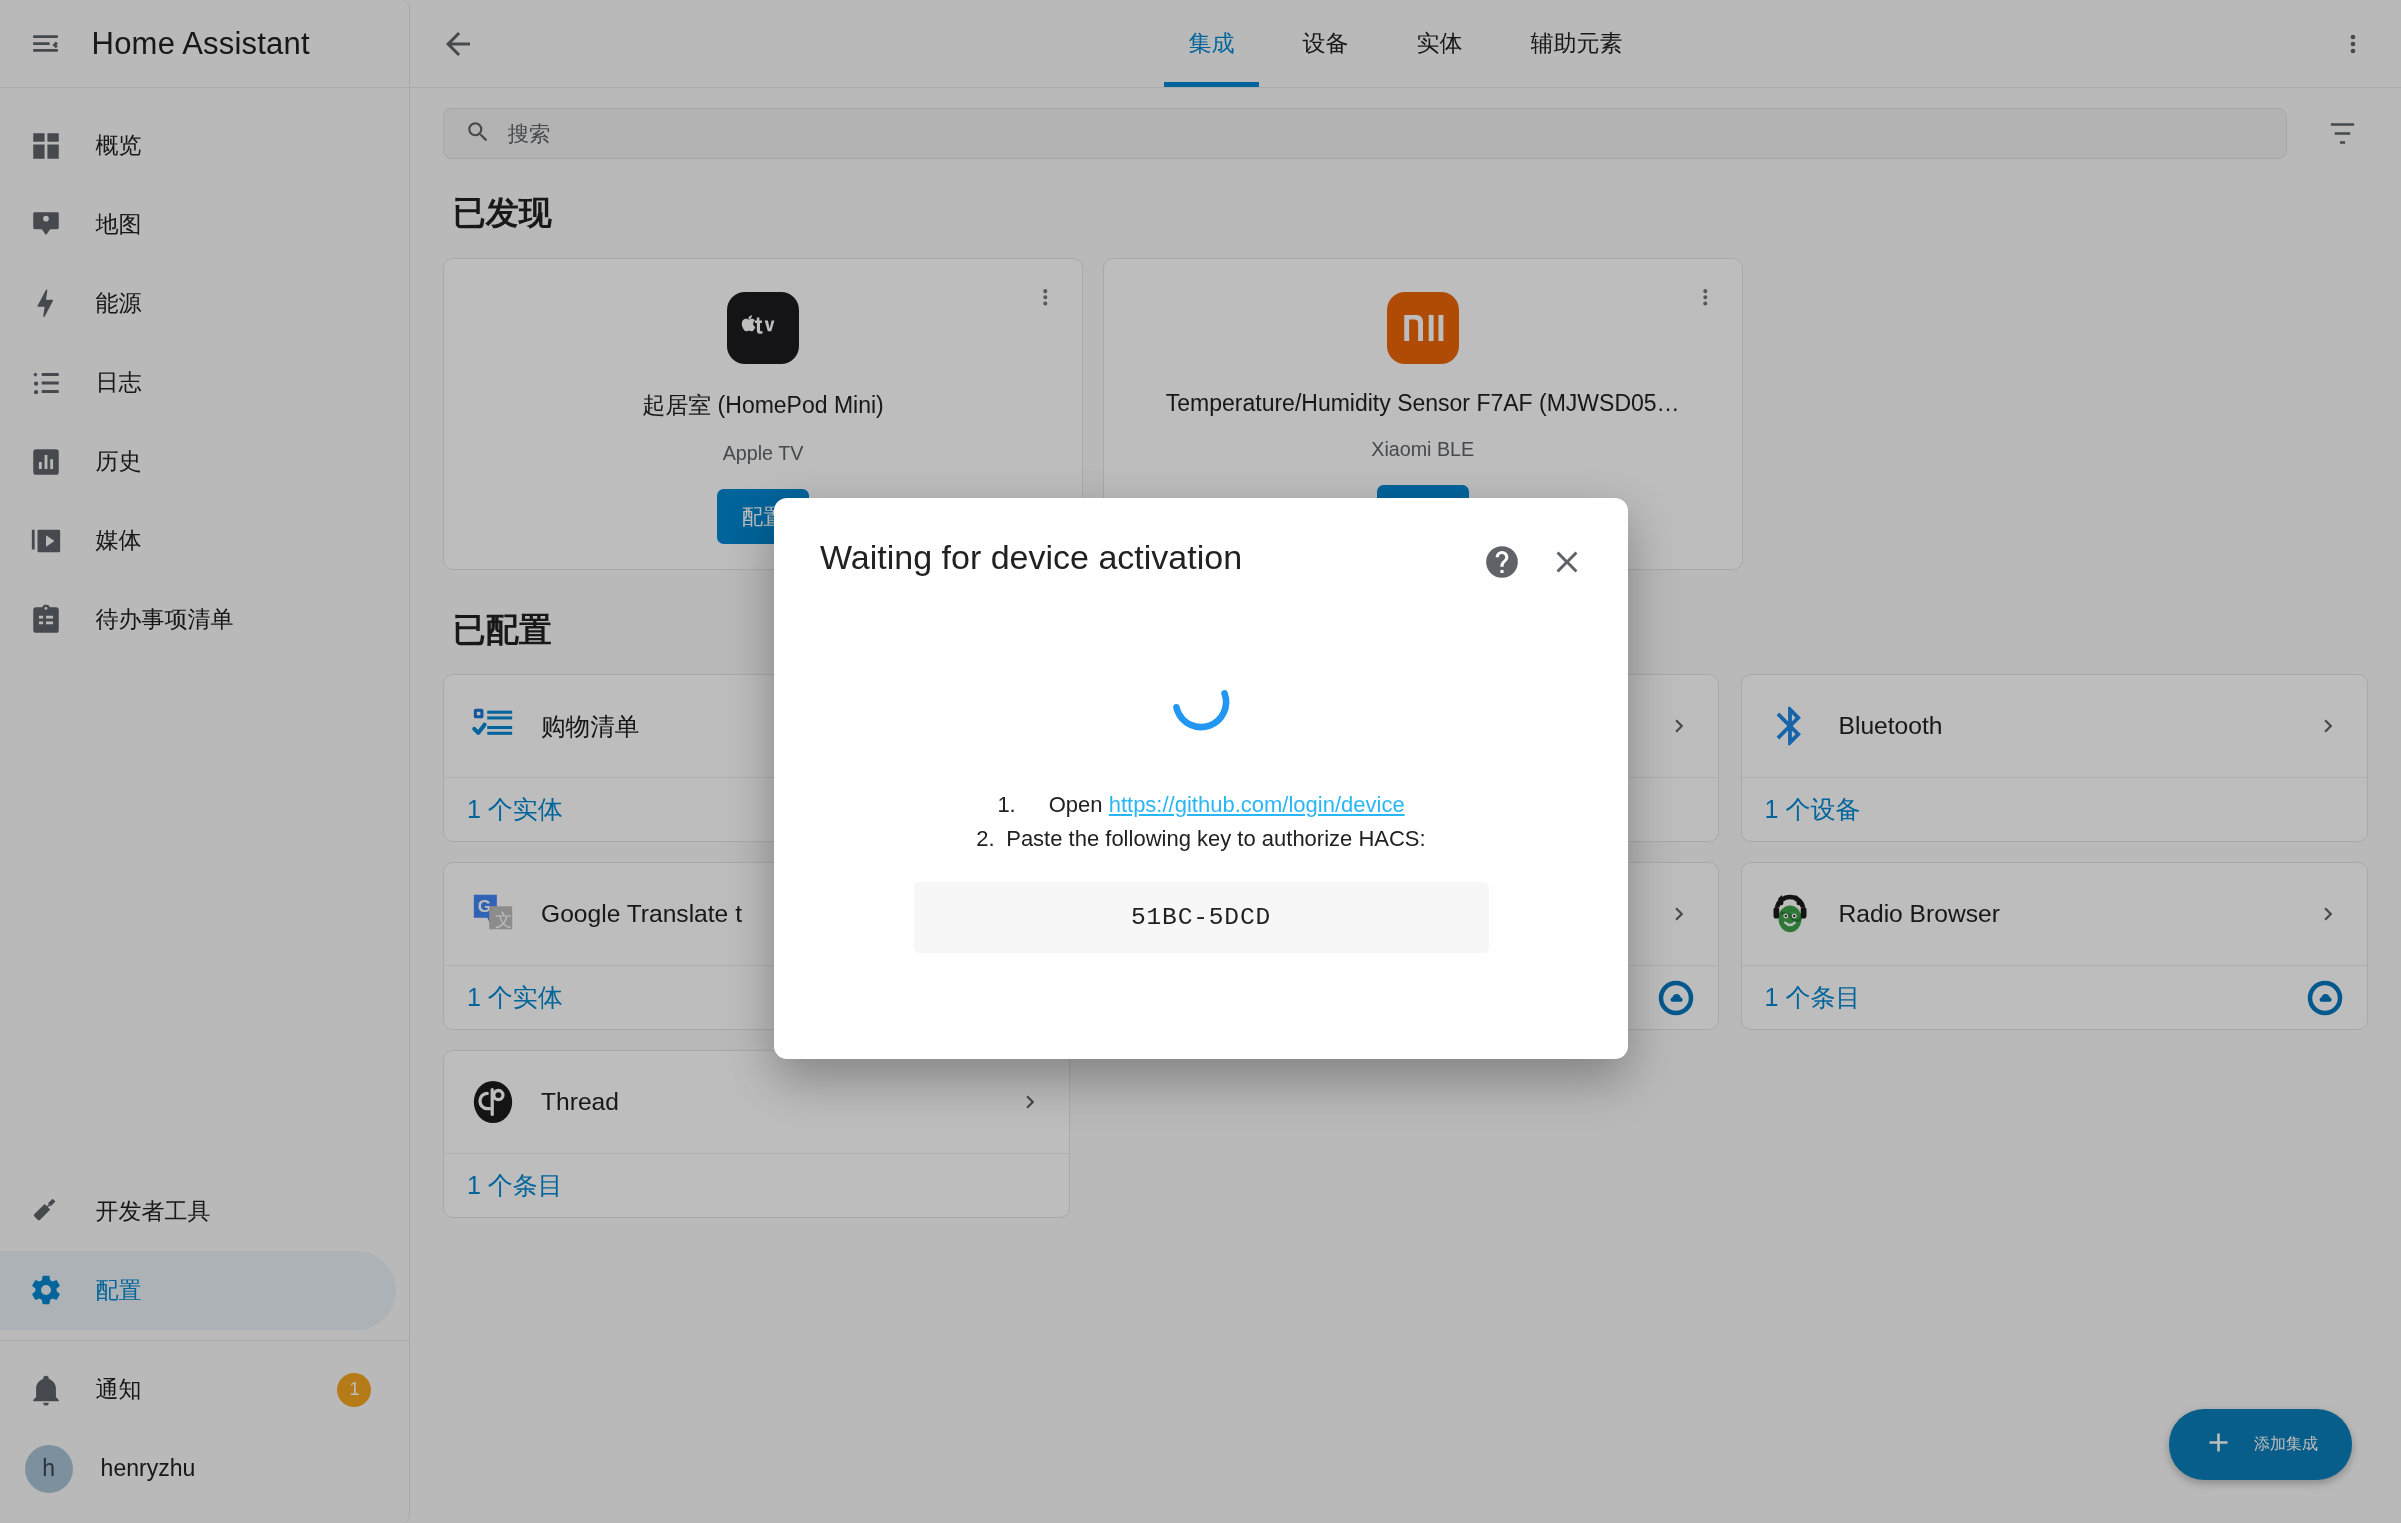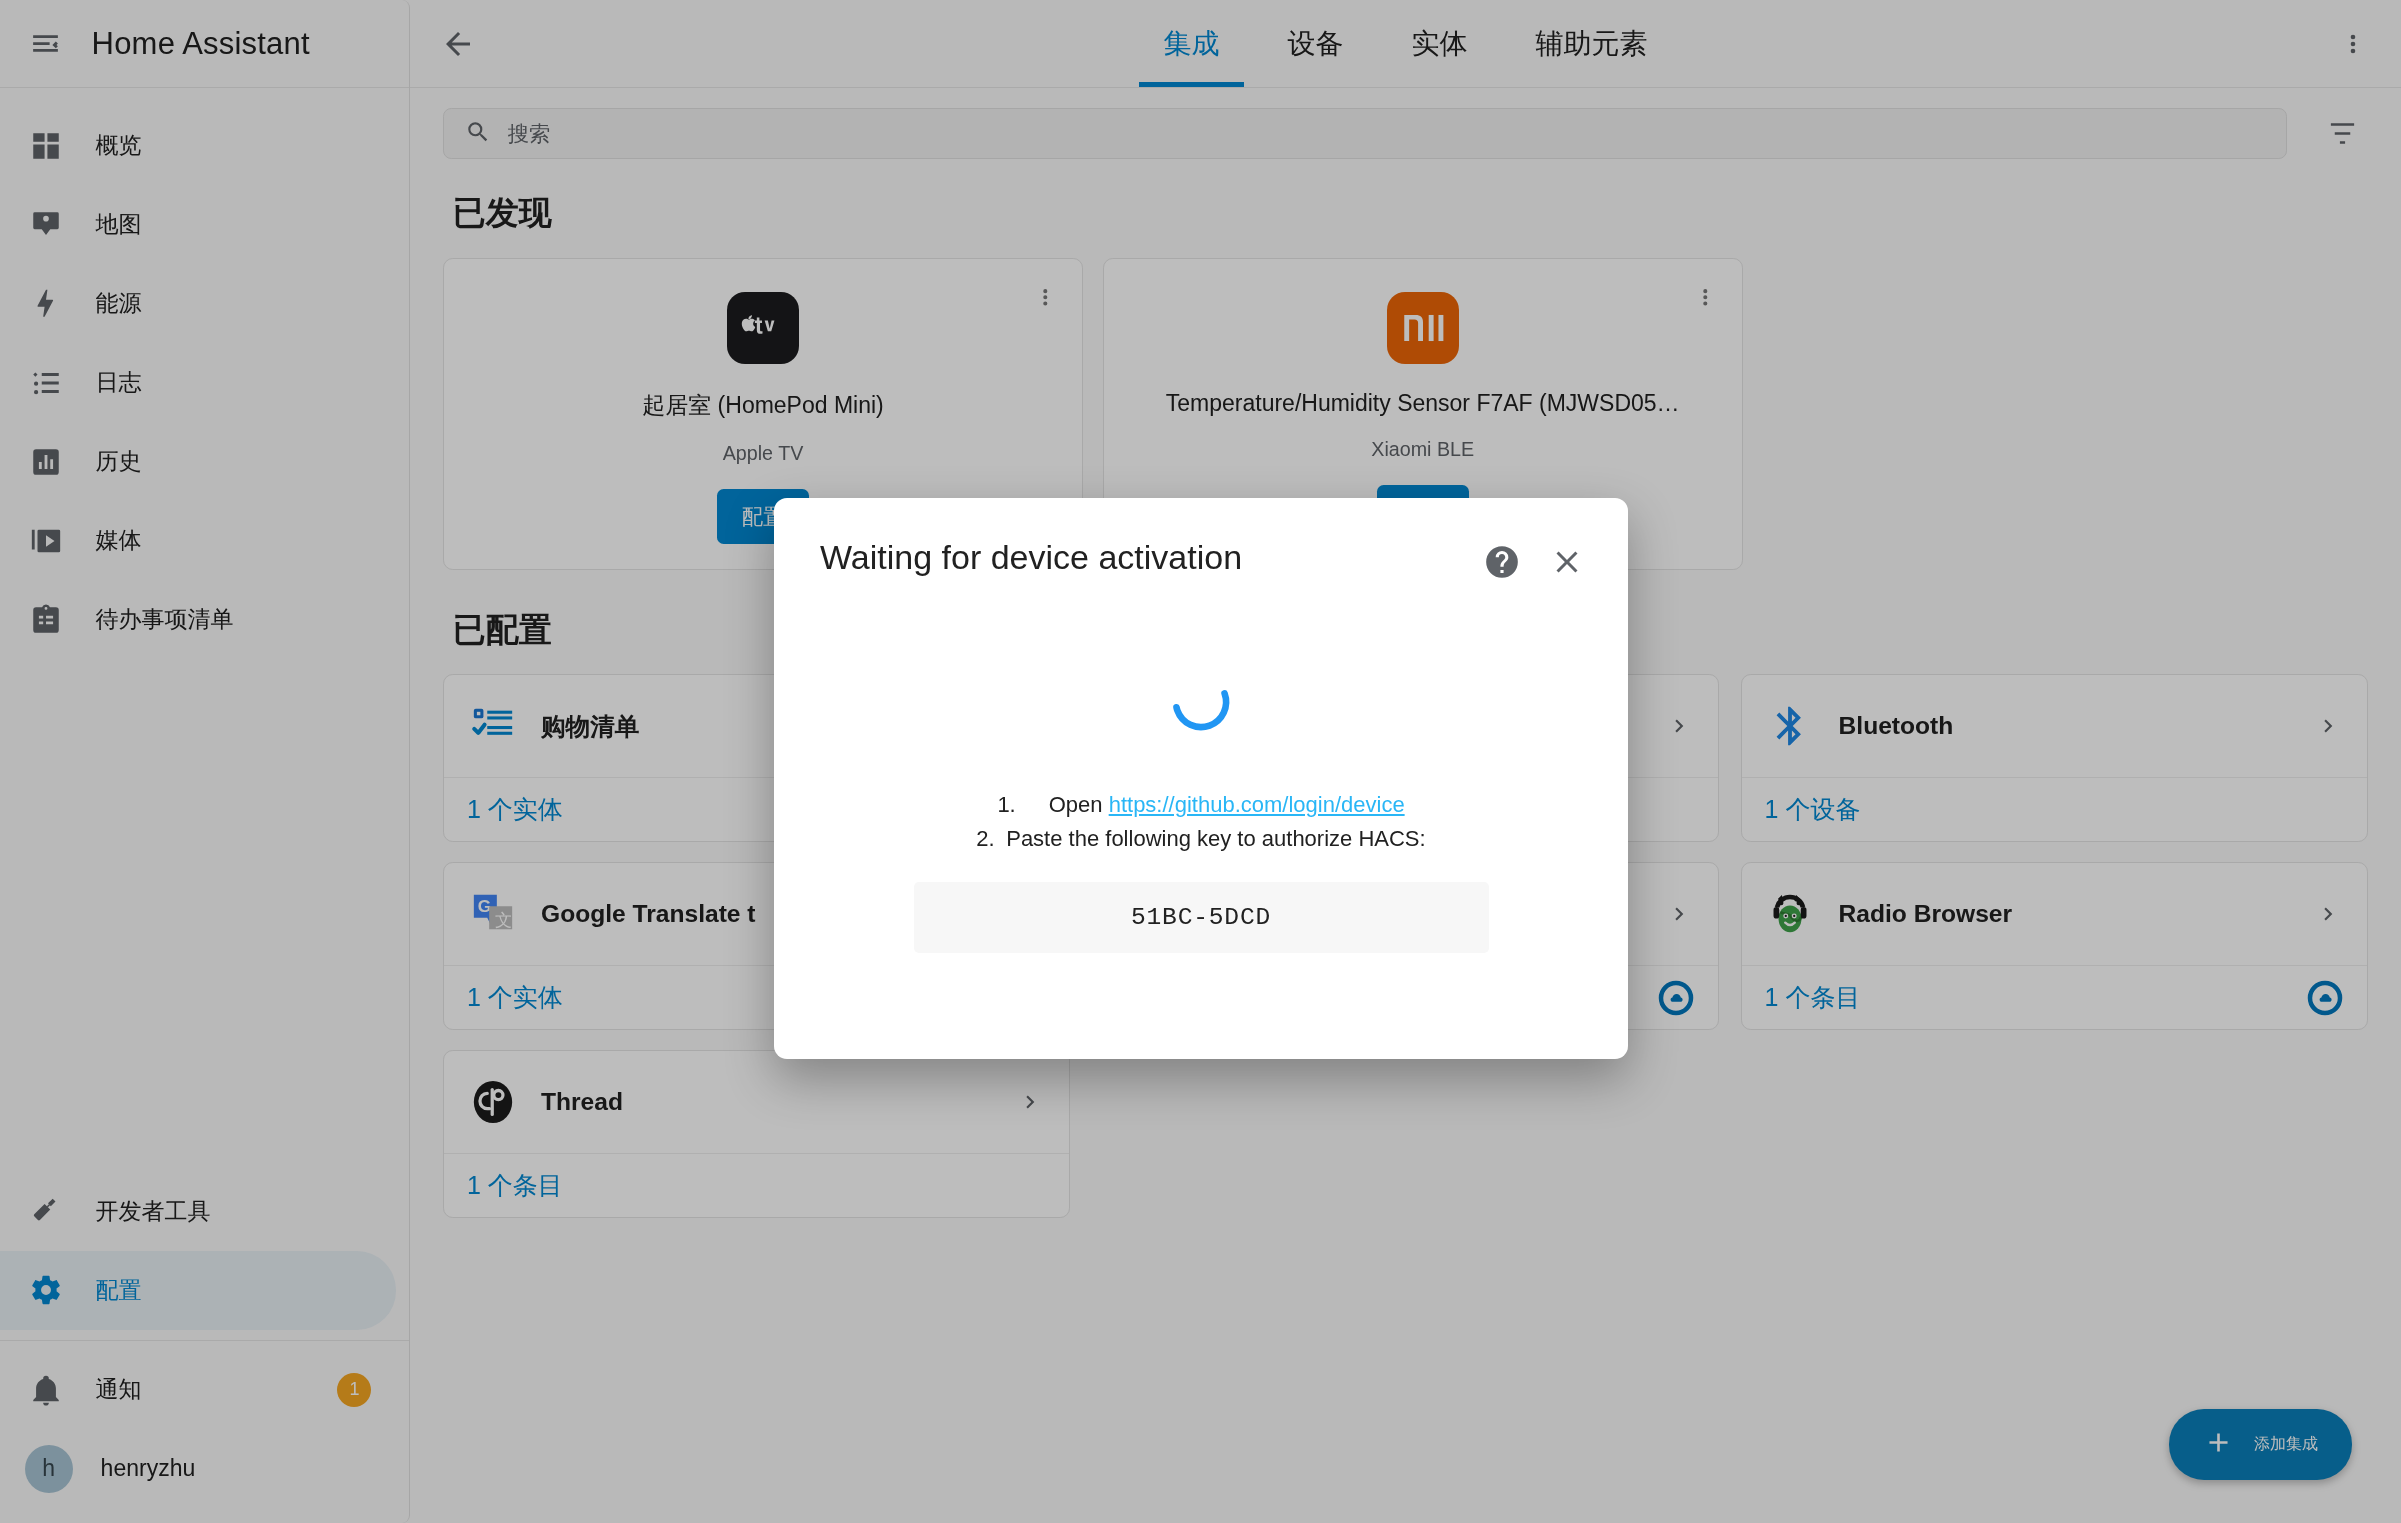"集成" .tab { font-size: 28px -> 23px }
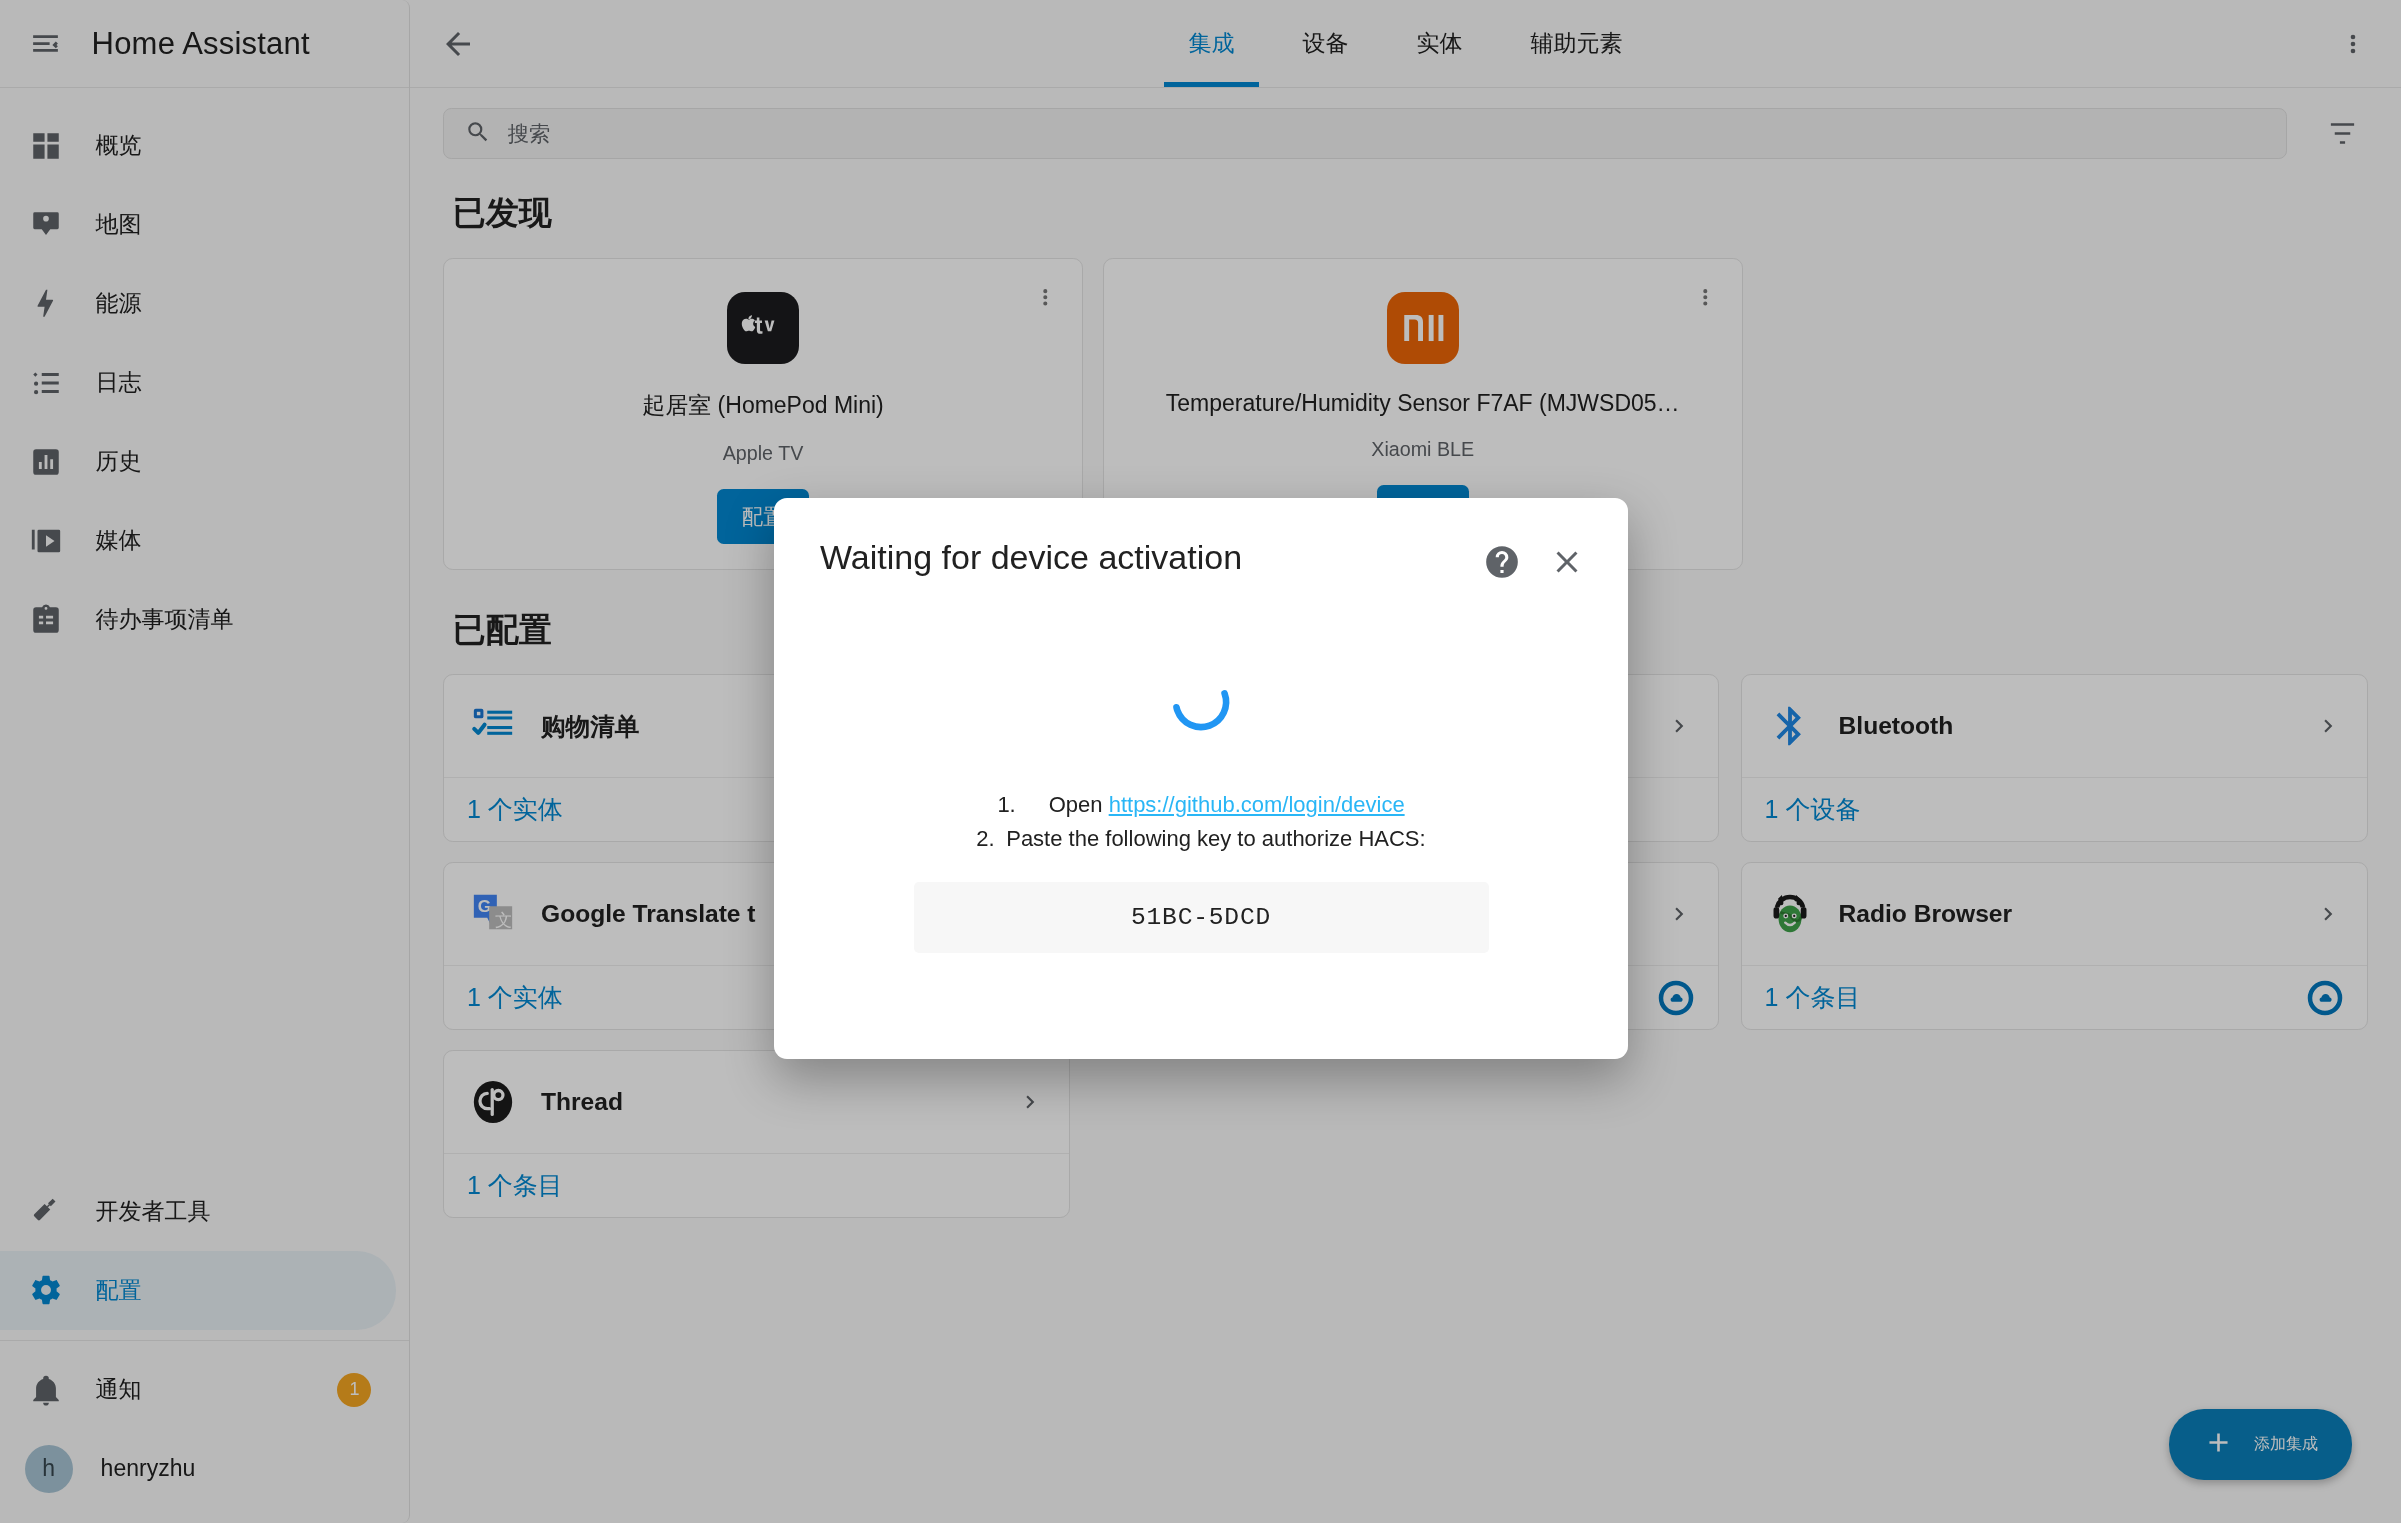"购物清单" .cfg-title { font-weight: bold -> none }
